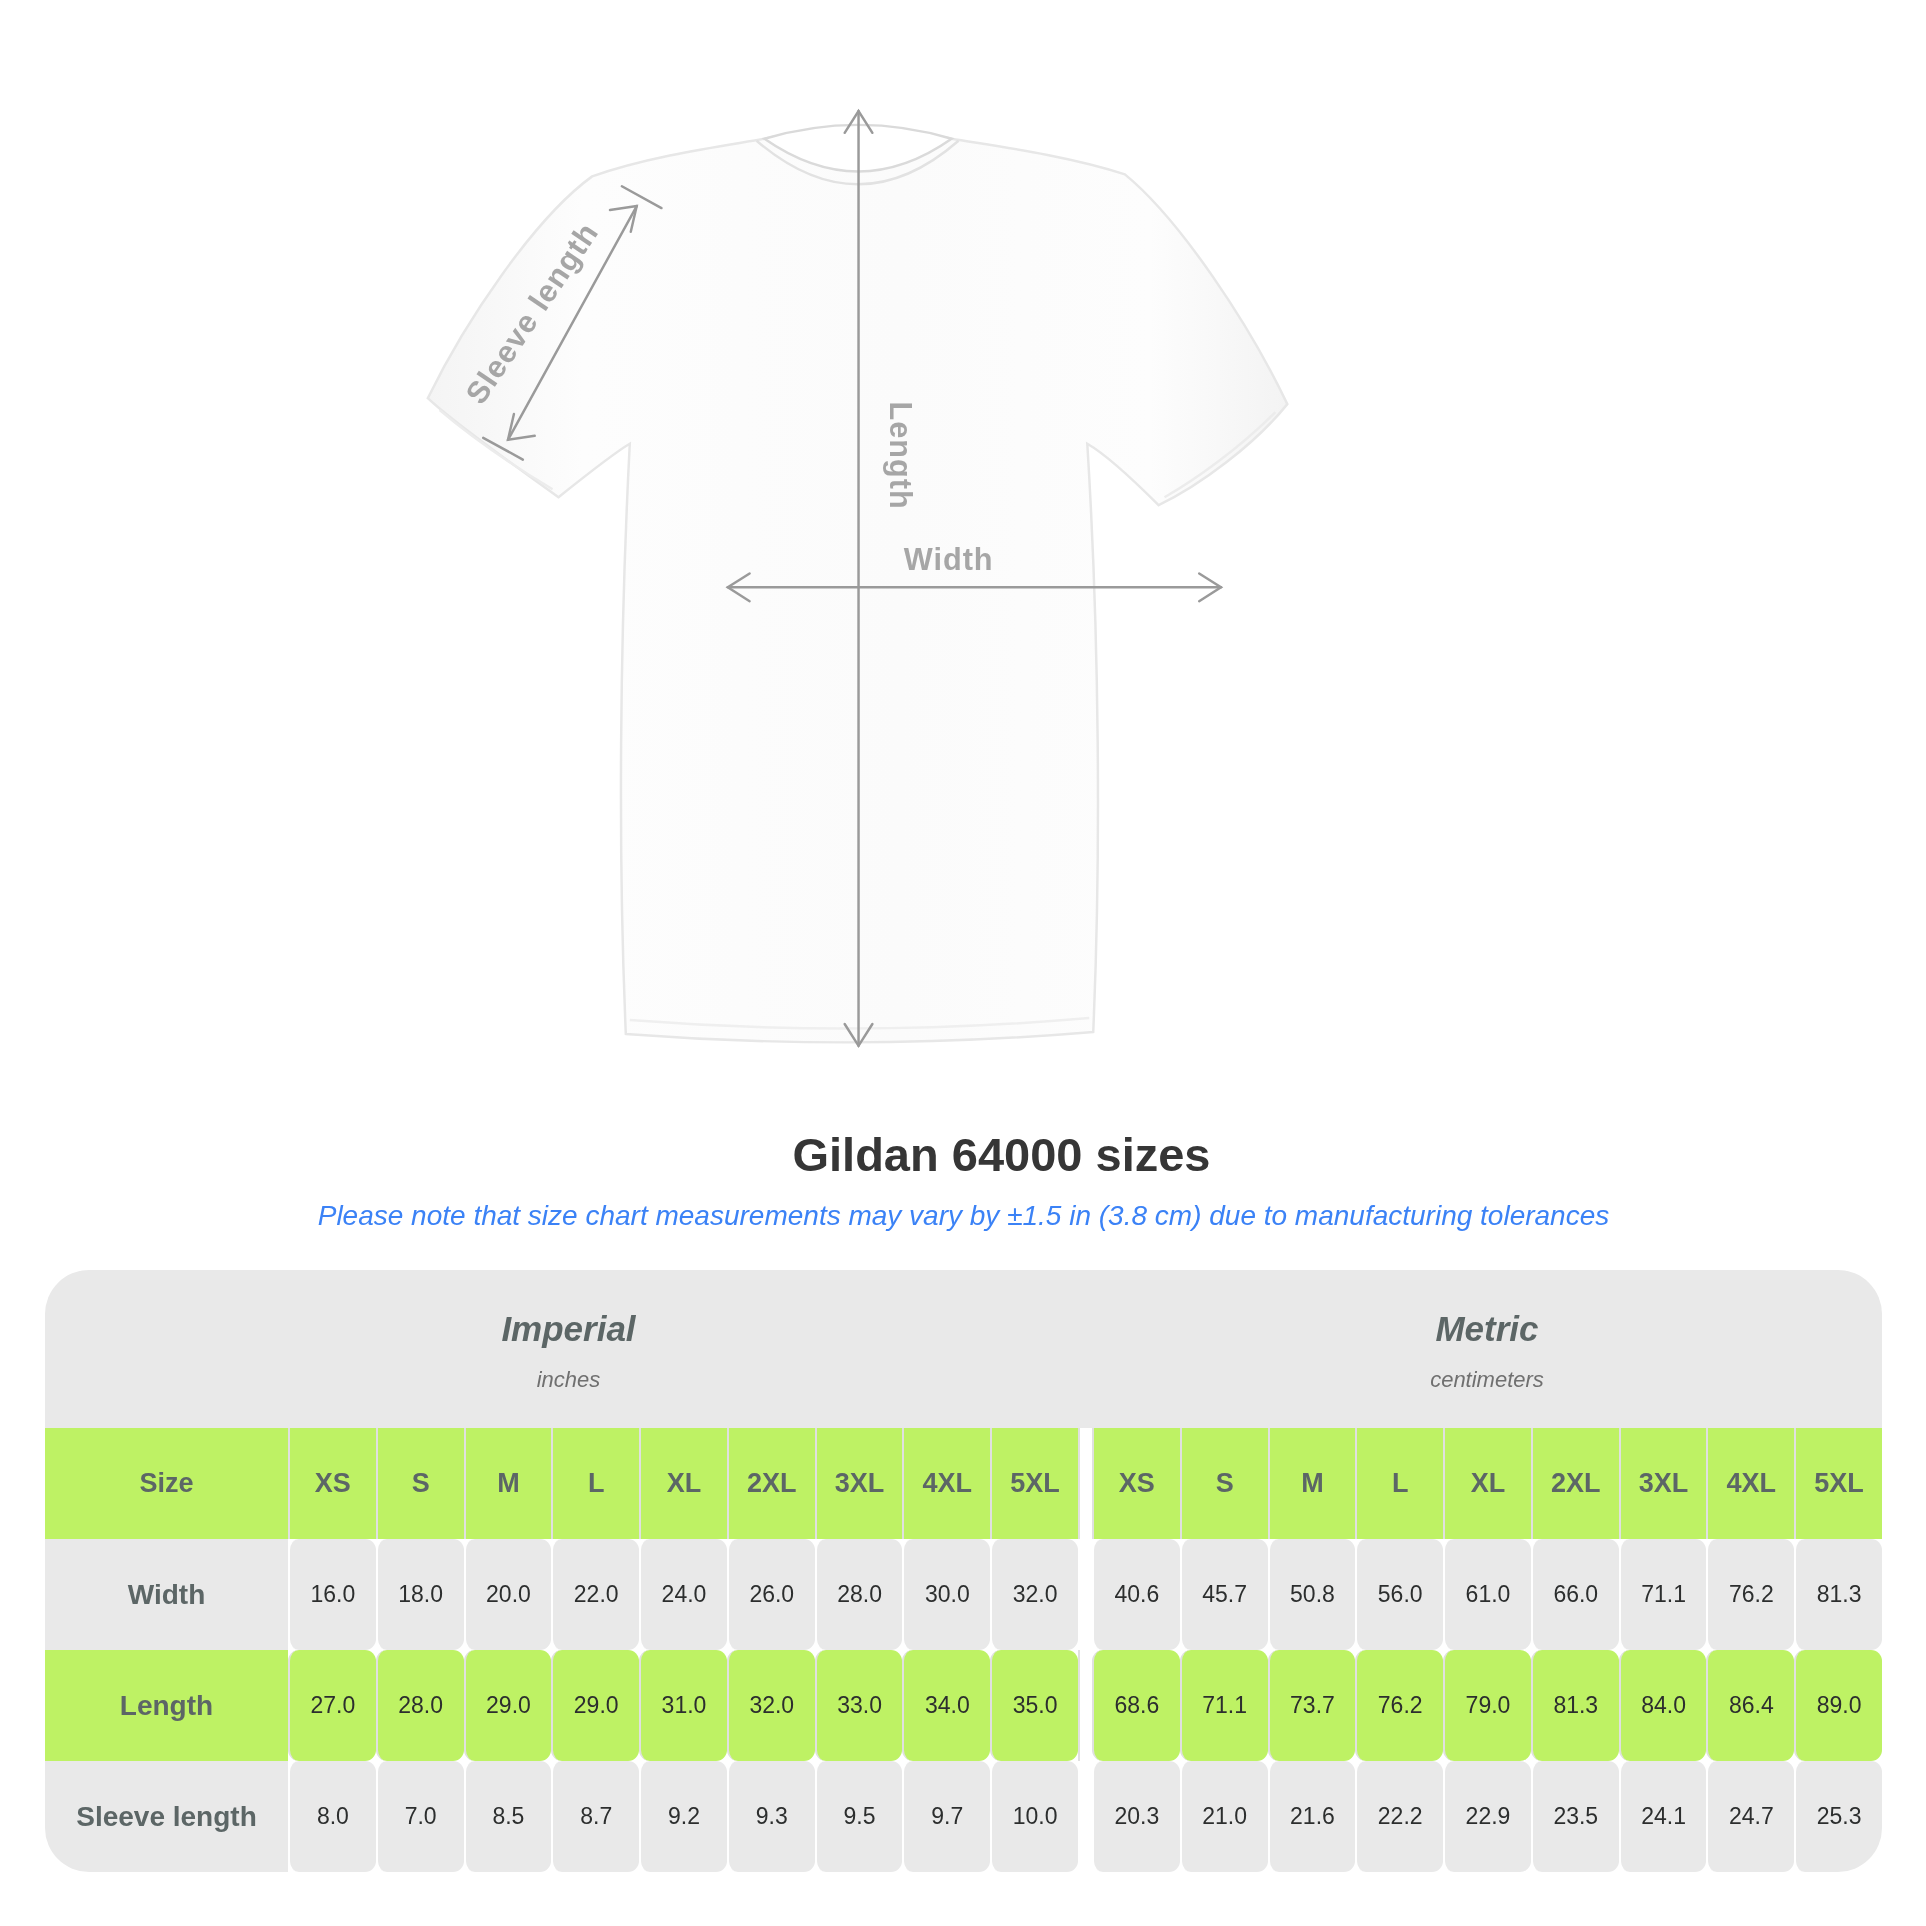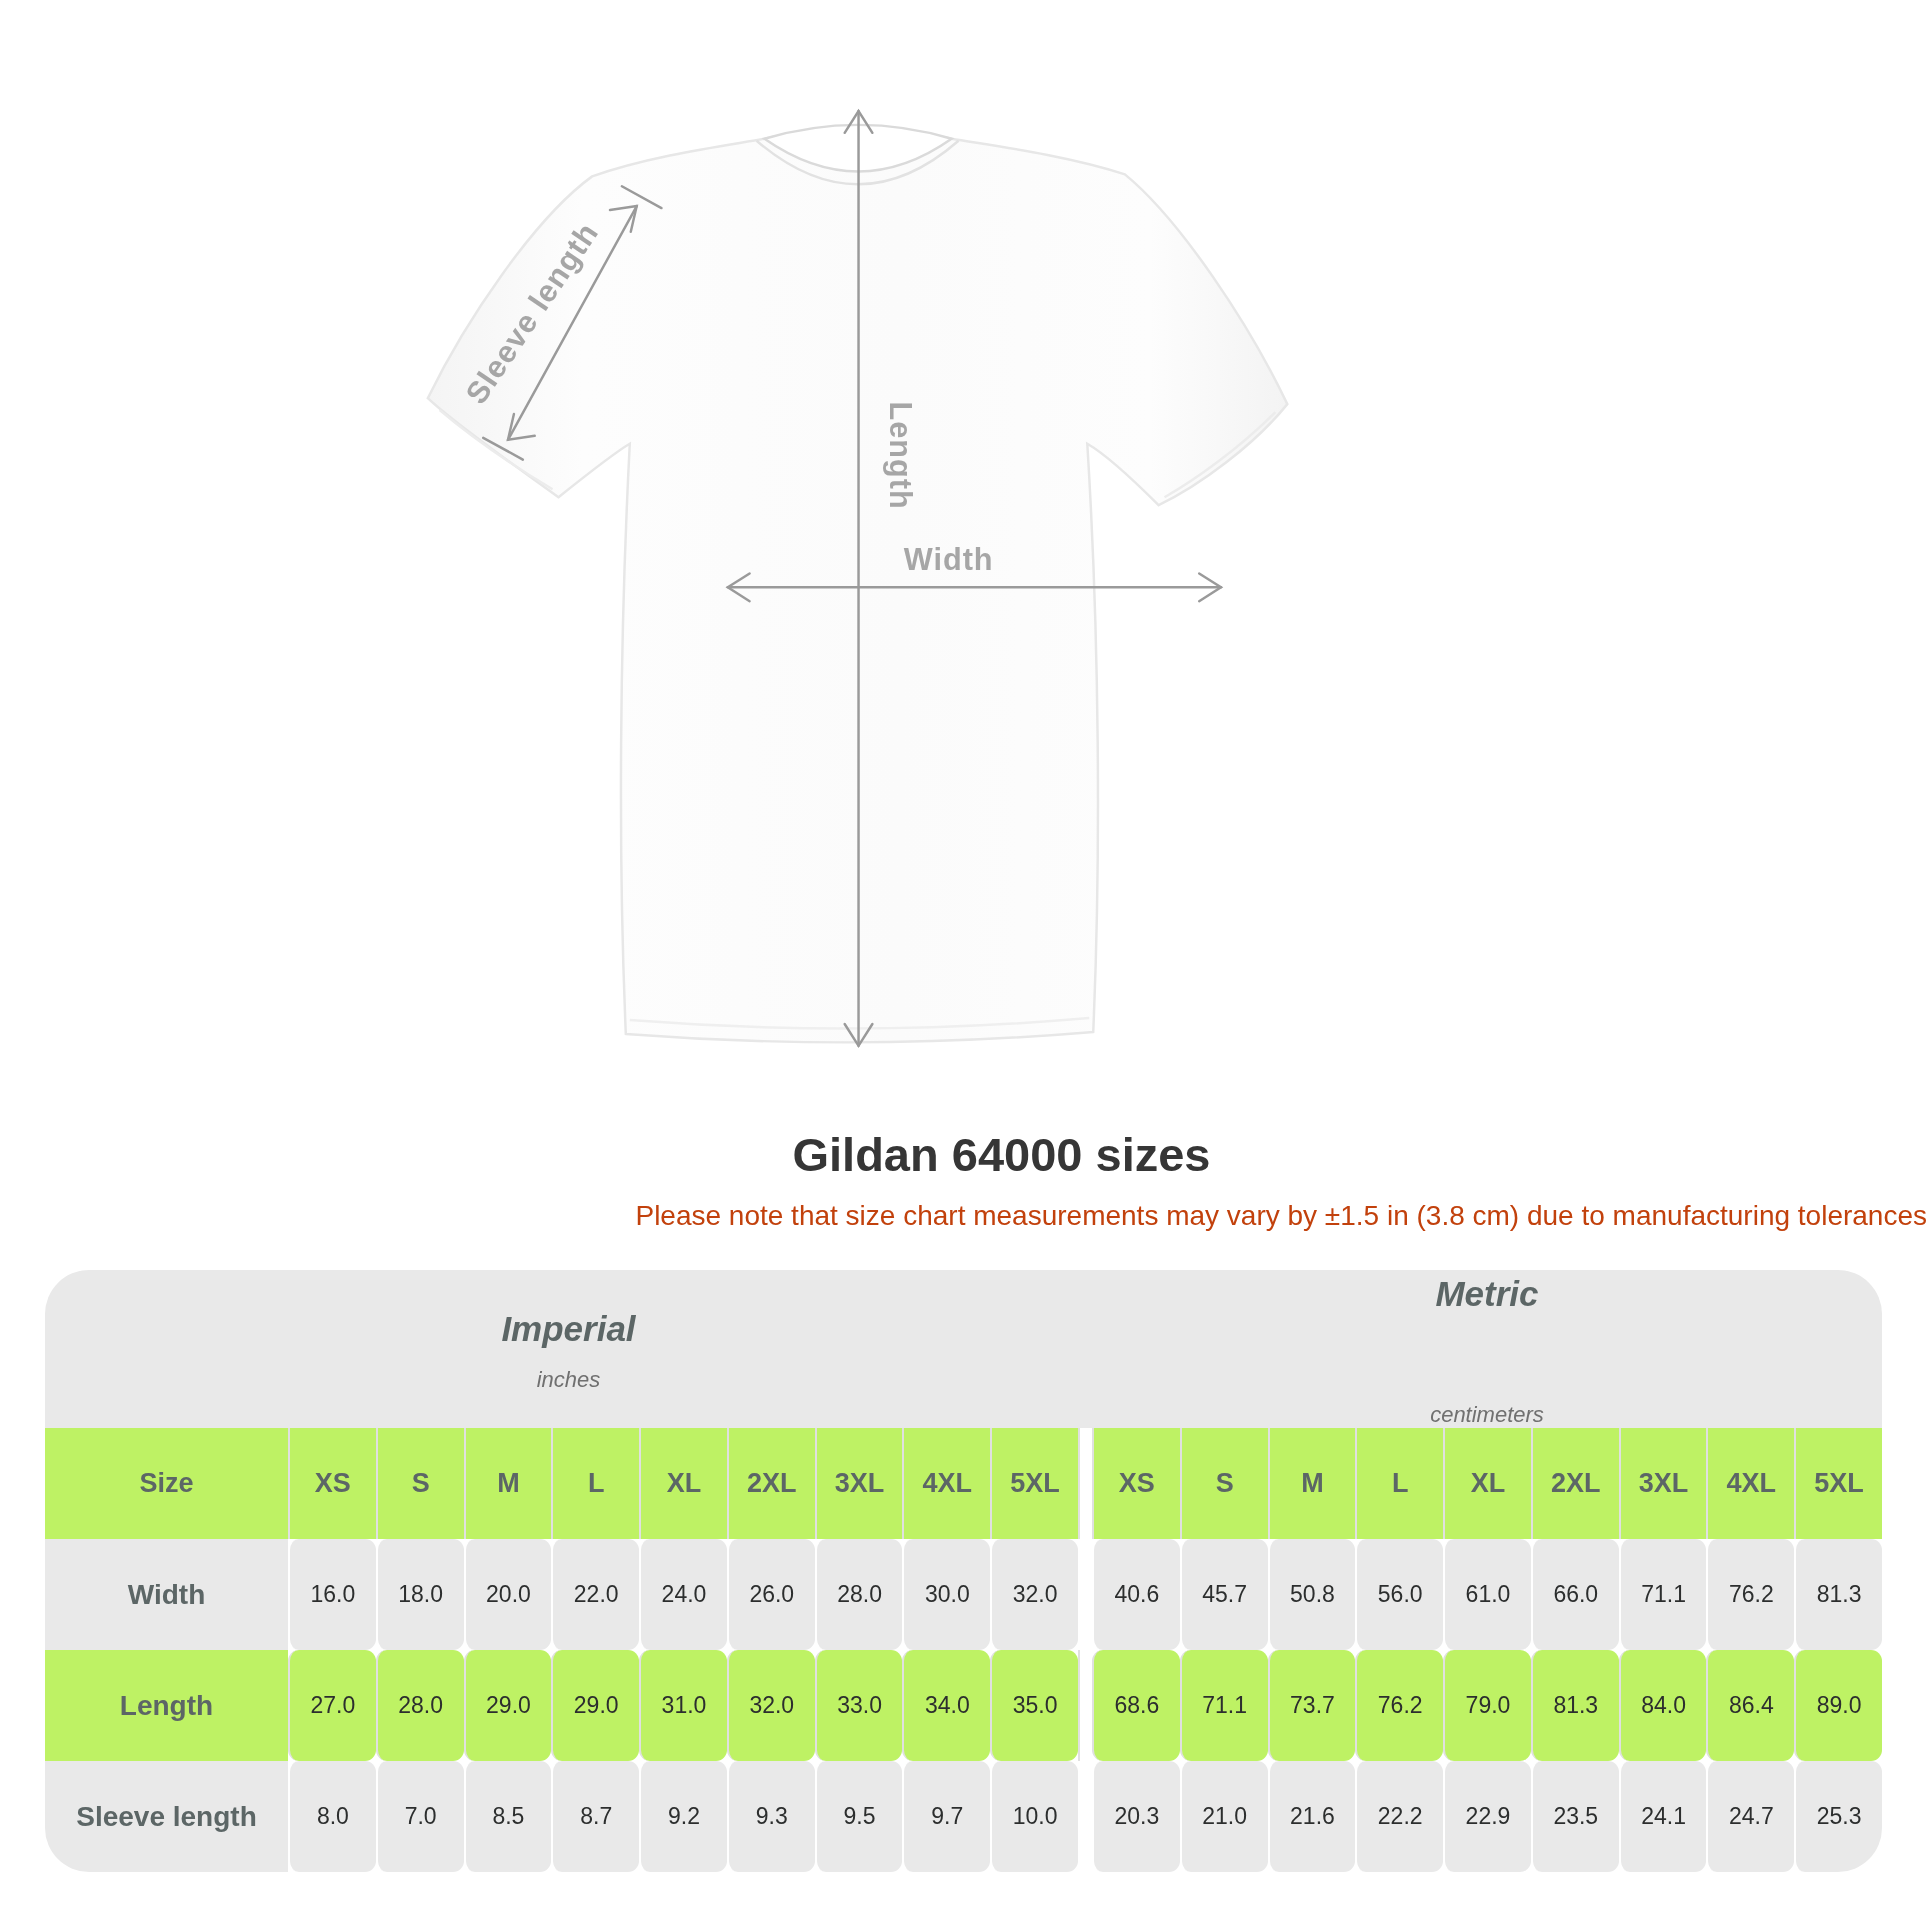"Please note that size chart" .page-subtitle { color: #c2410c -> #3b82f6; font-style: none -> italic; text-align: right -> center }
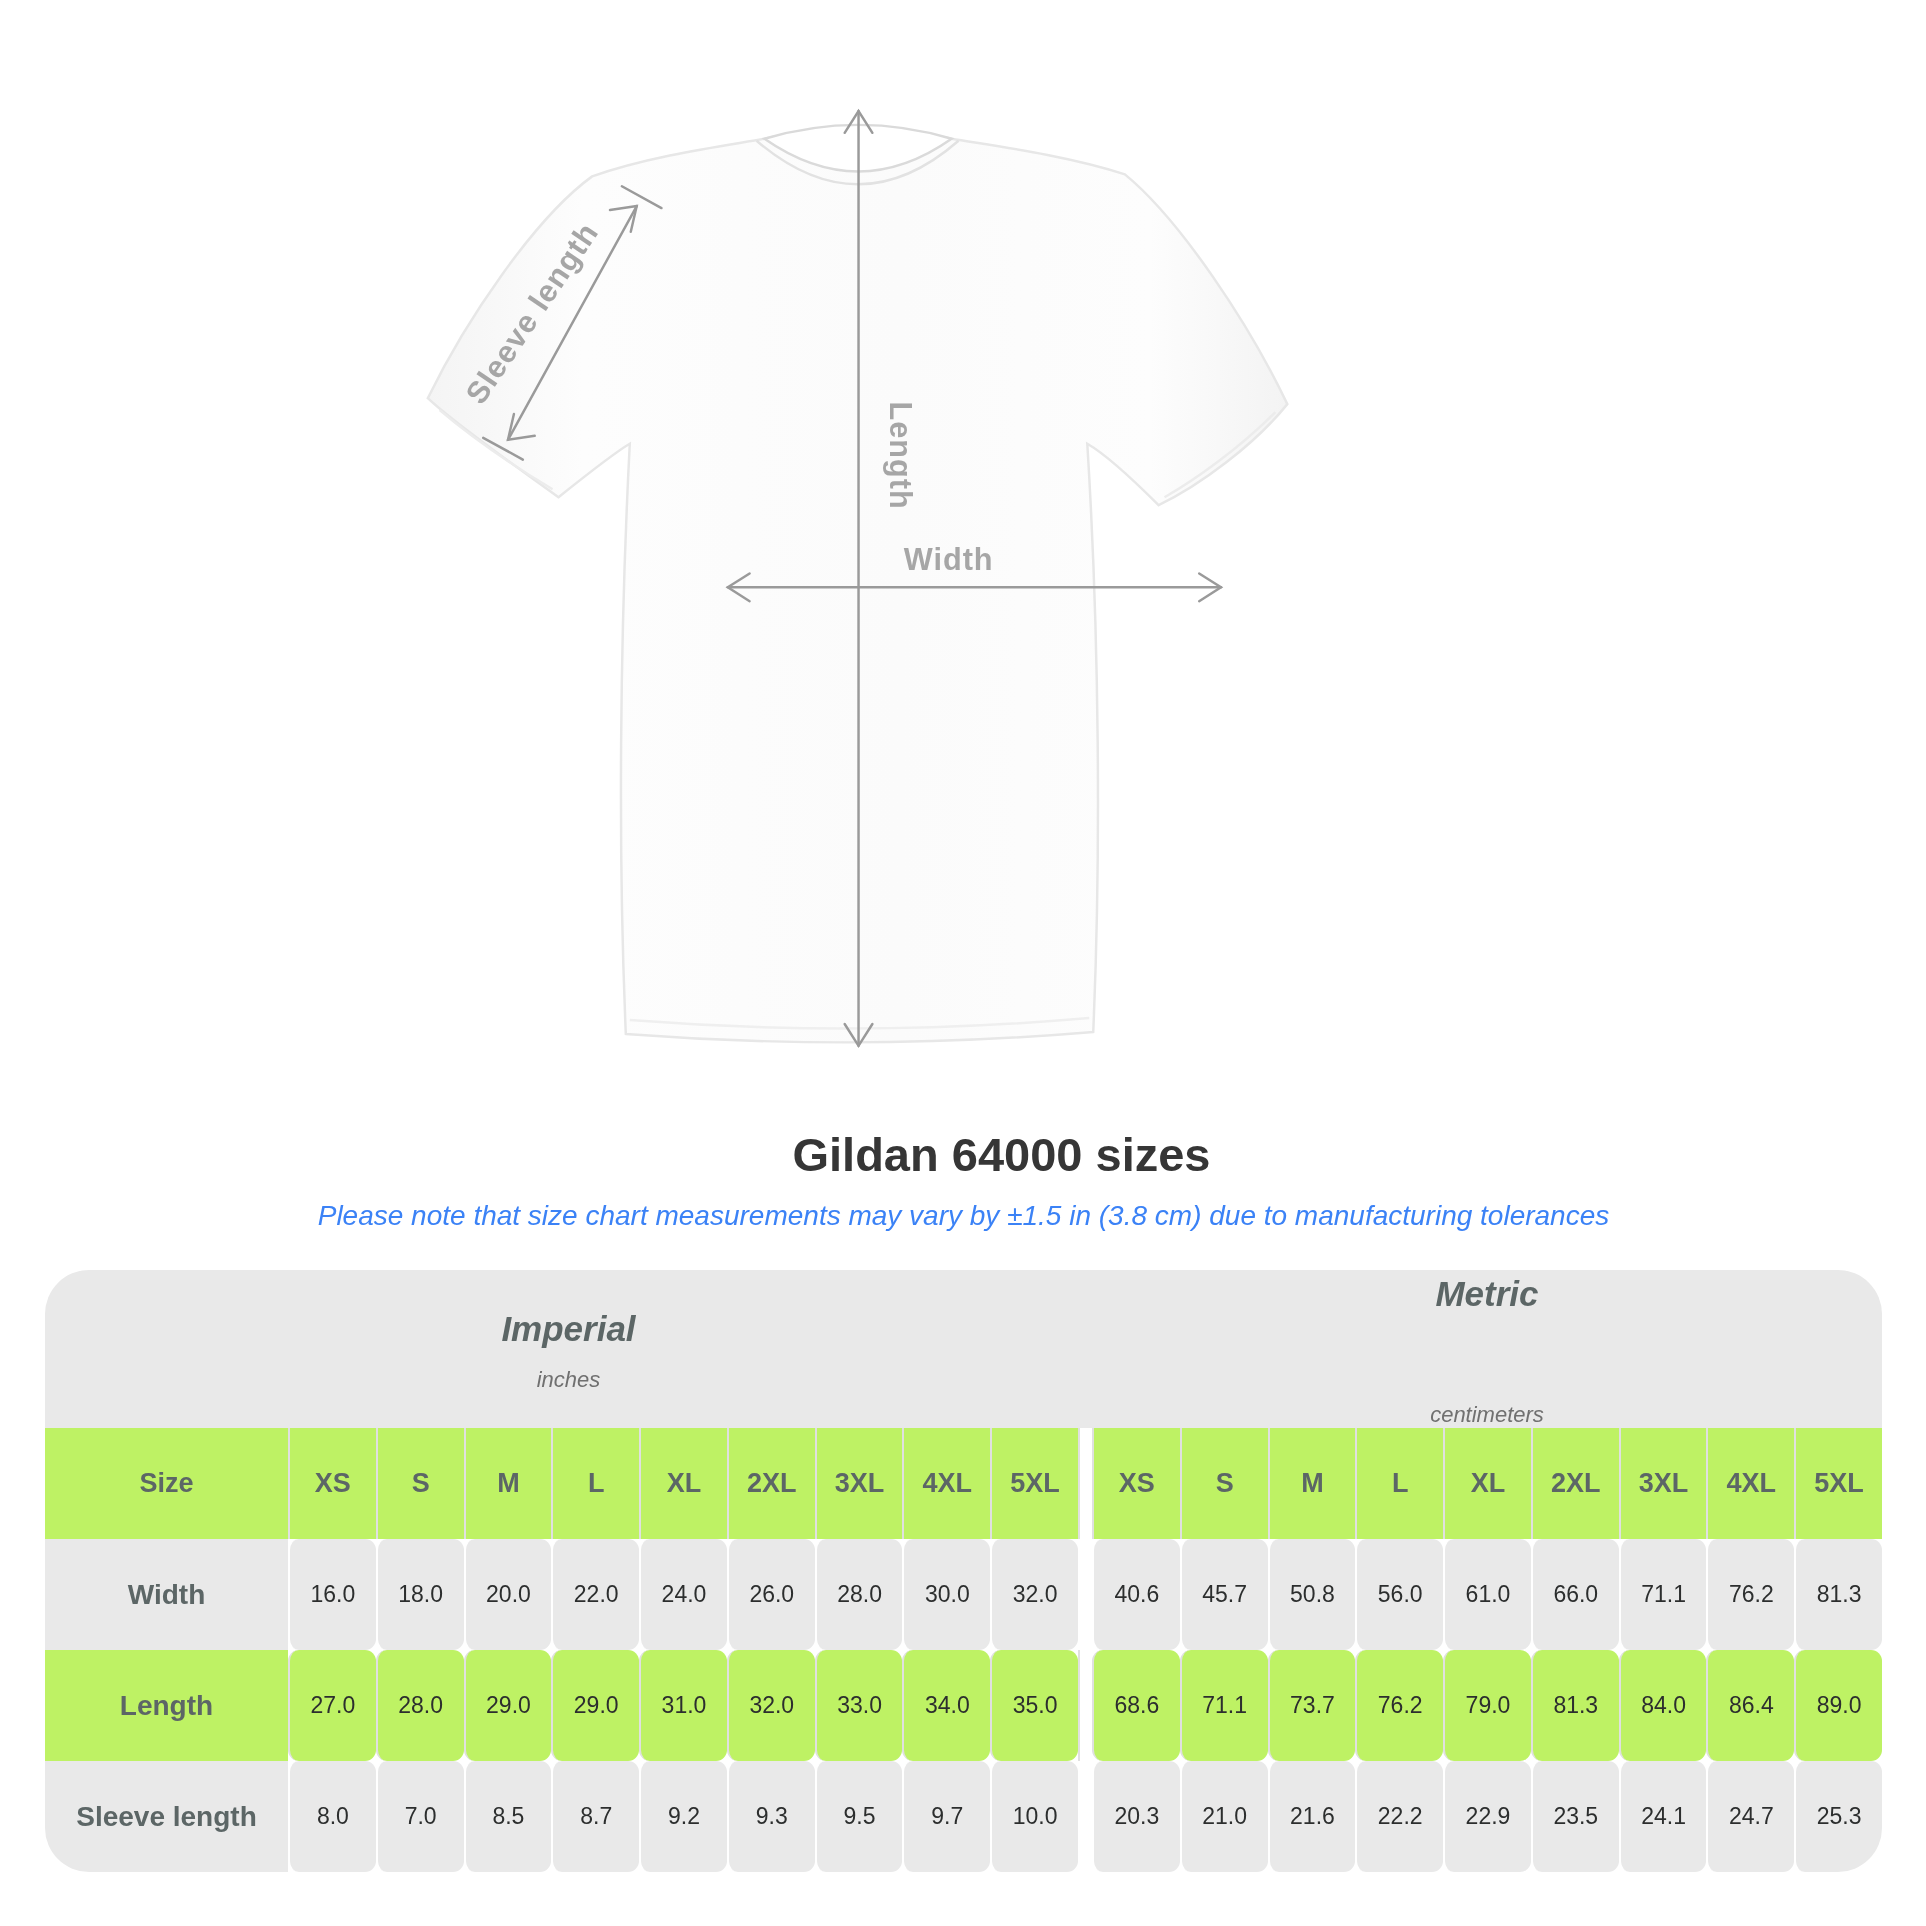"Metric" .hdr-metric { justify-content: space-between -> none }
